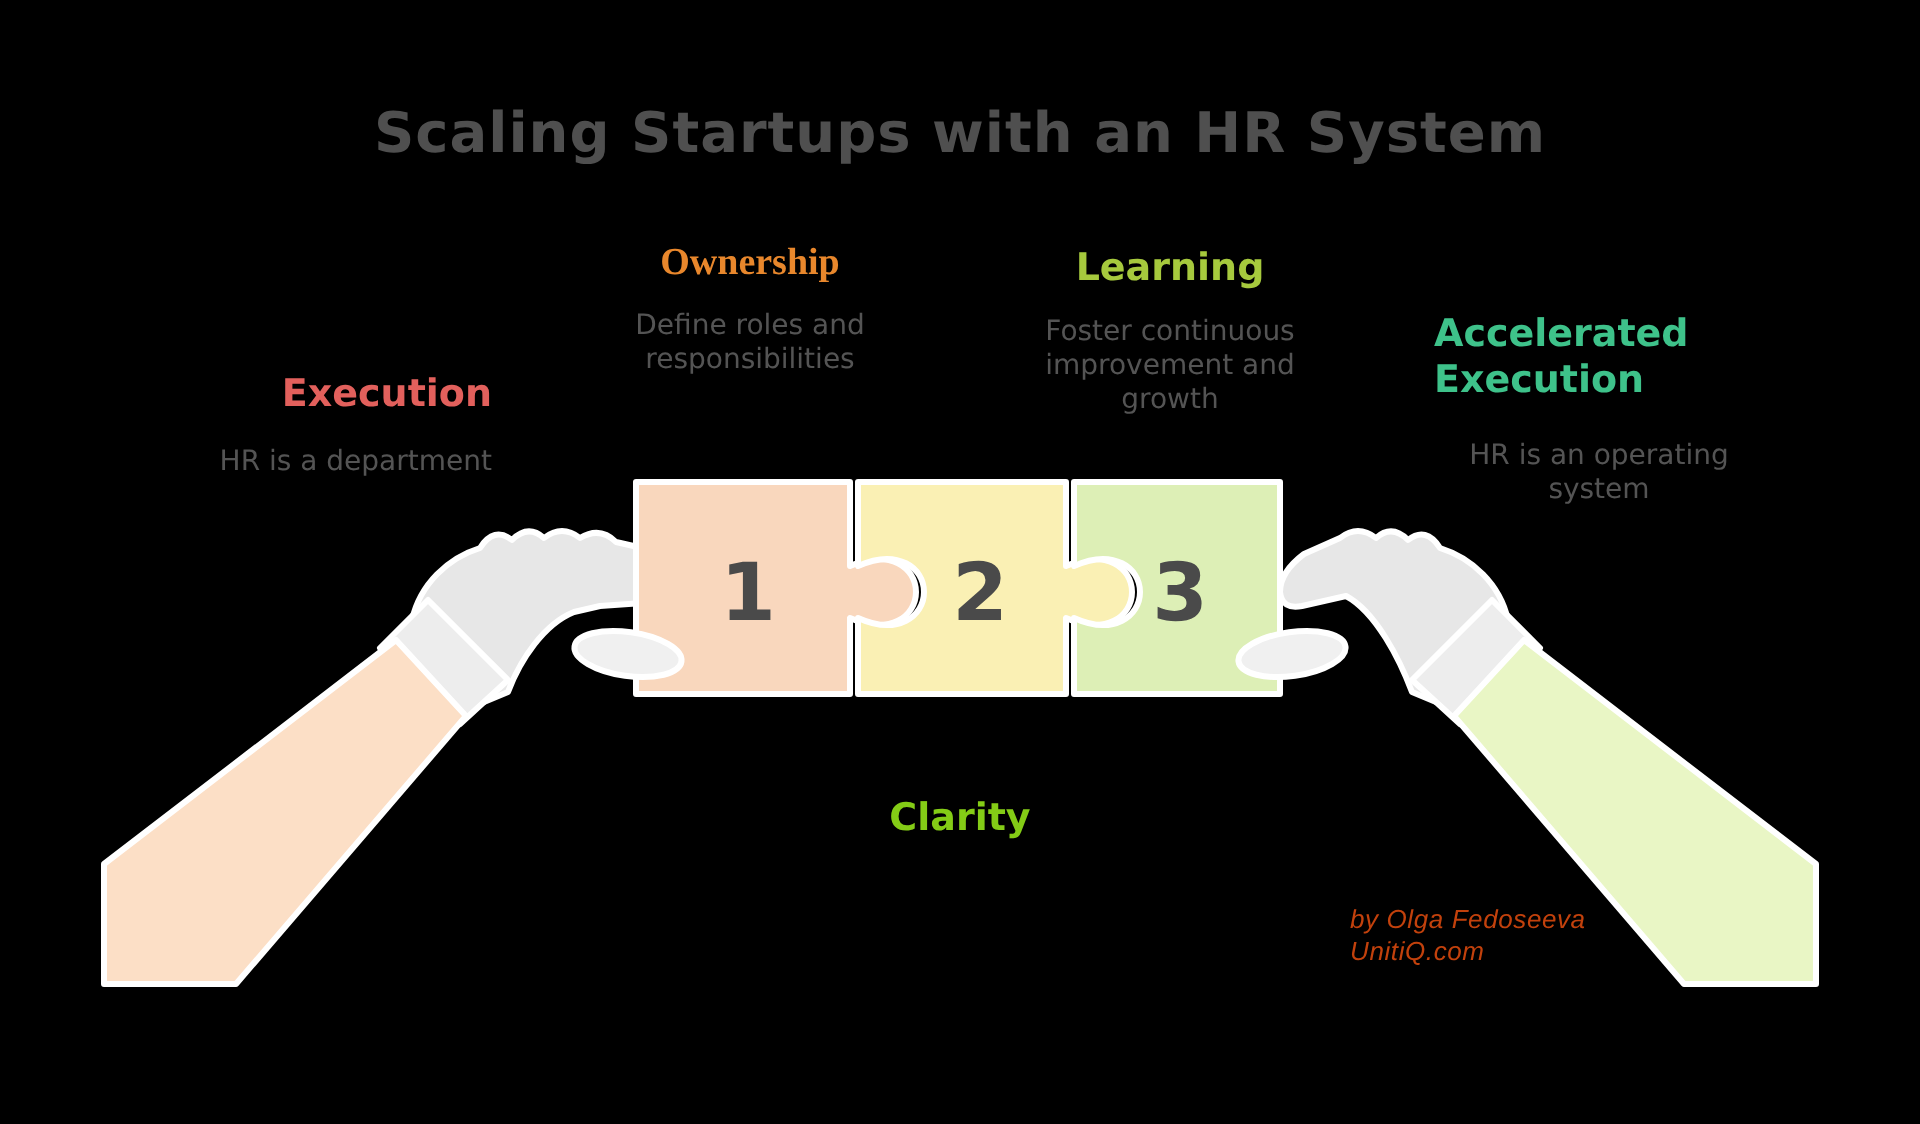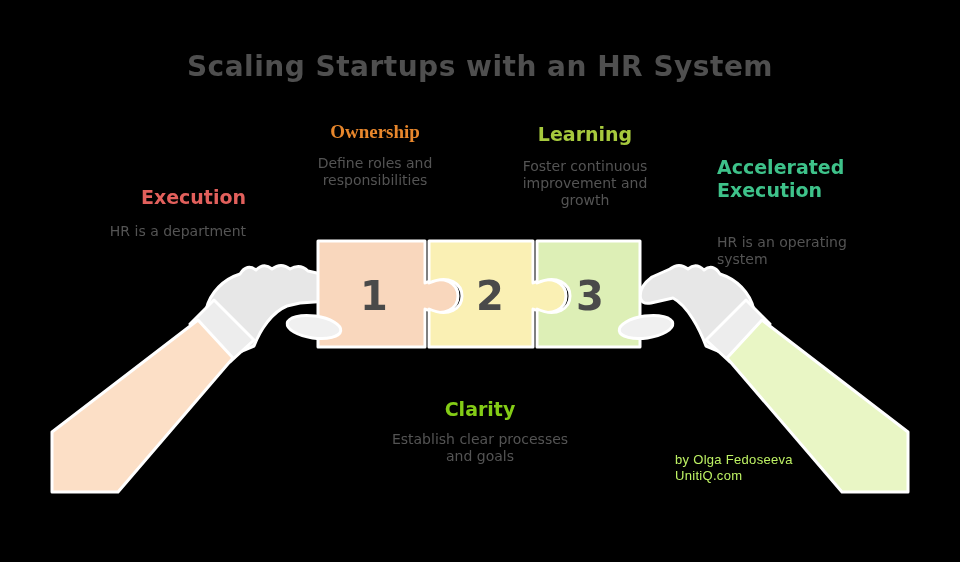"HR is an operating system" .sec-accelerated .section-sub { margin-top: 32px -> 18px; text-align: none -> center }
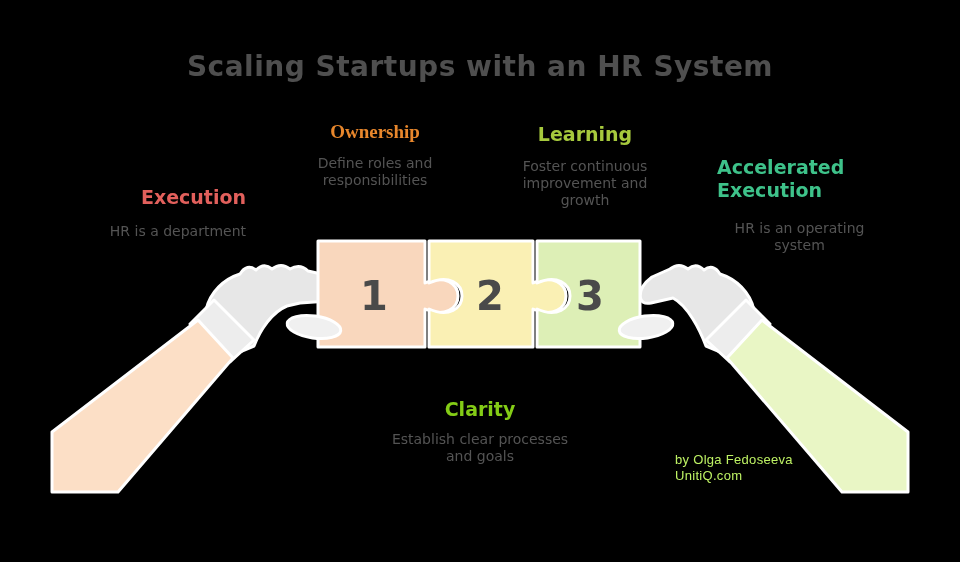"Establish clear processes and goals" div.section-sub { html: <div>Establish clear processes and goals</div> -> none }
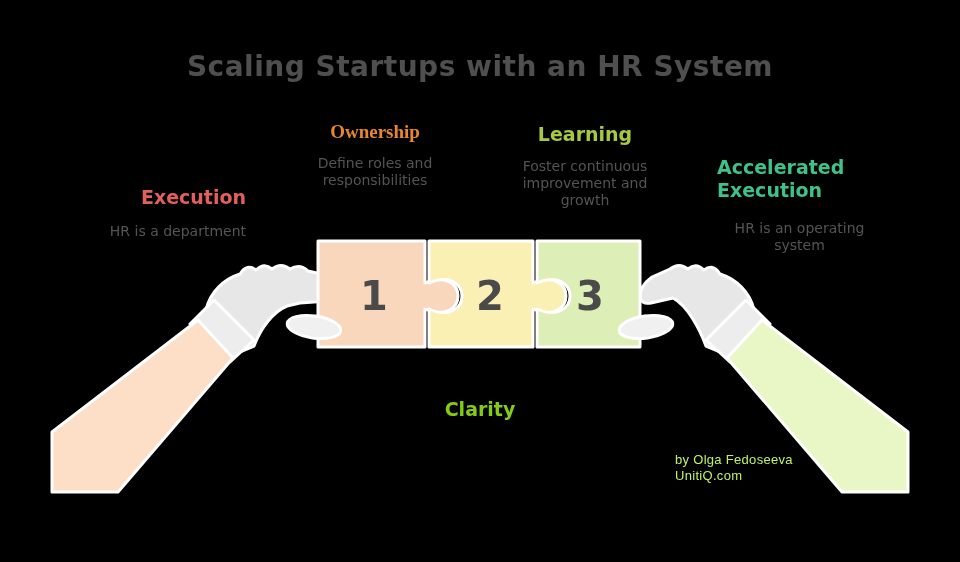"by Olga Fedoseeva" div.attribution { color: #bef264 -> #c2410c; font-style: none -> italic }
